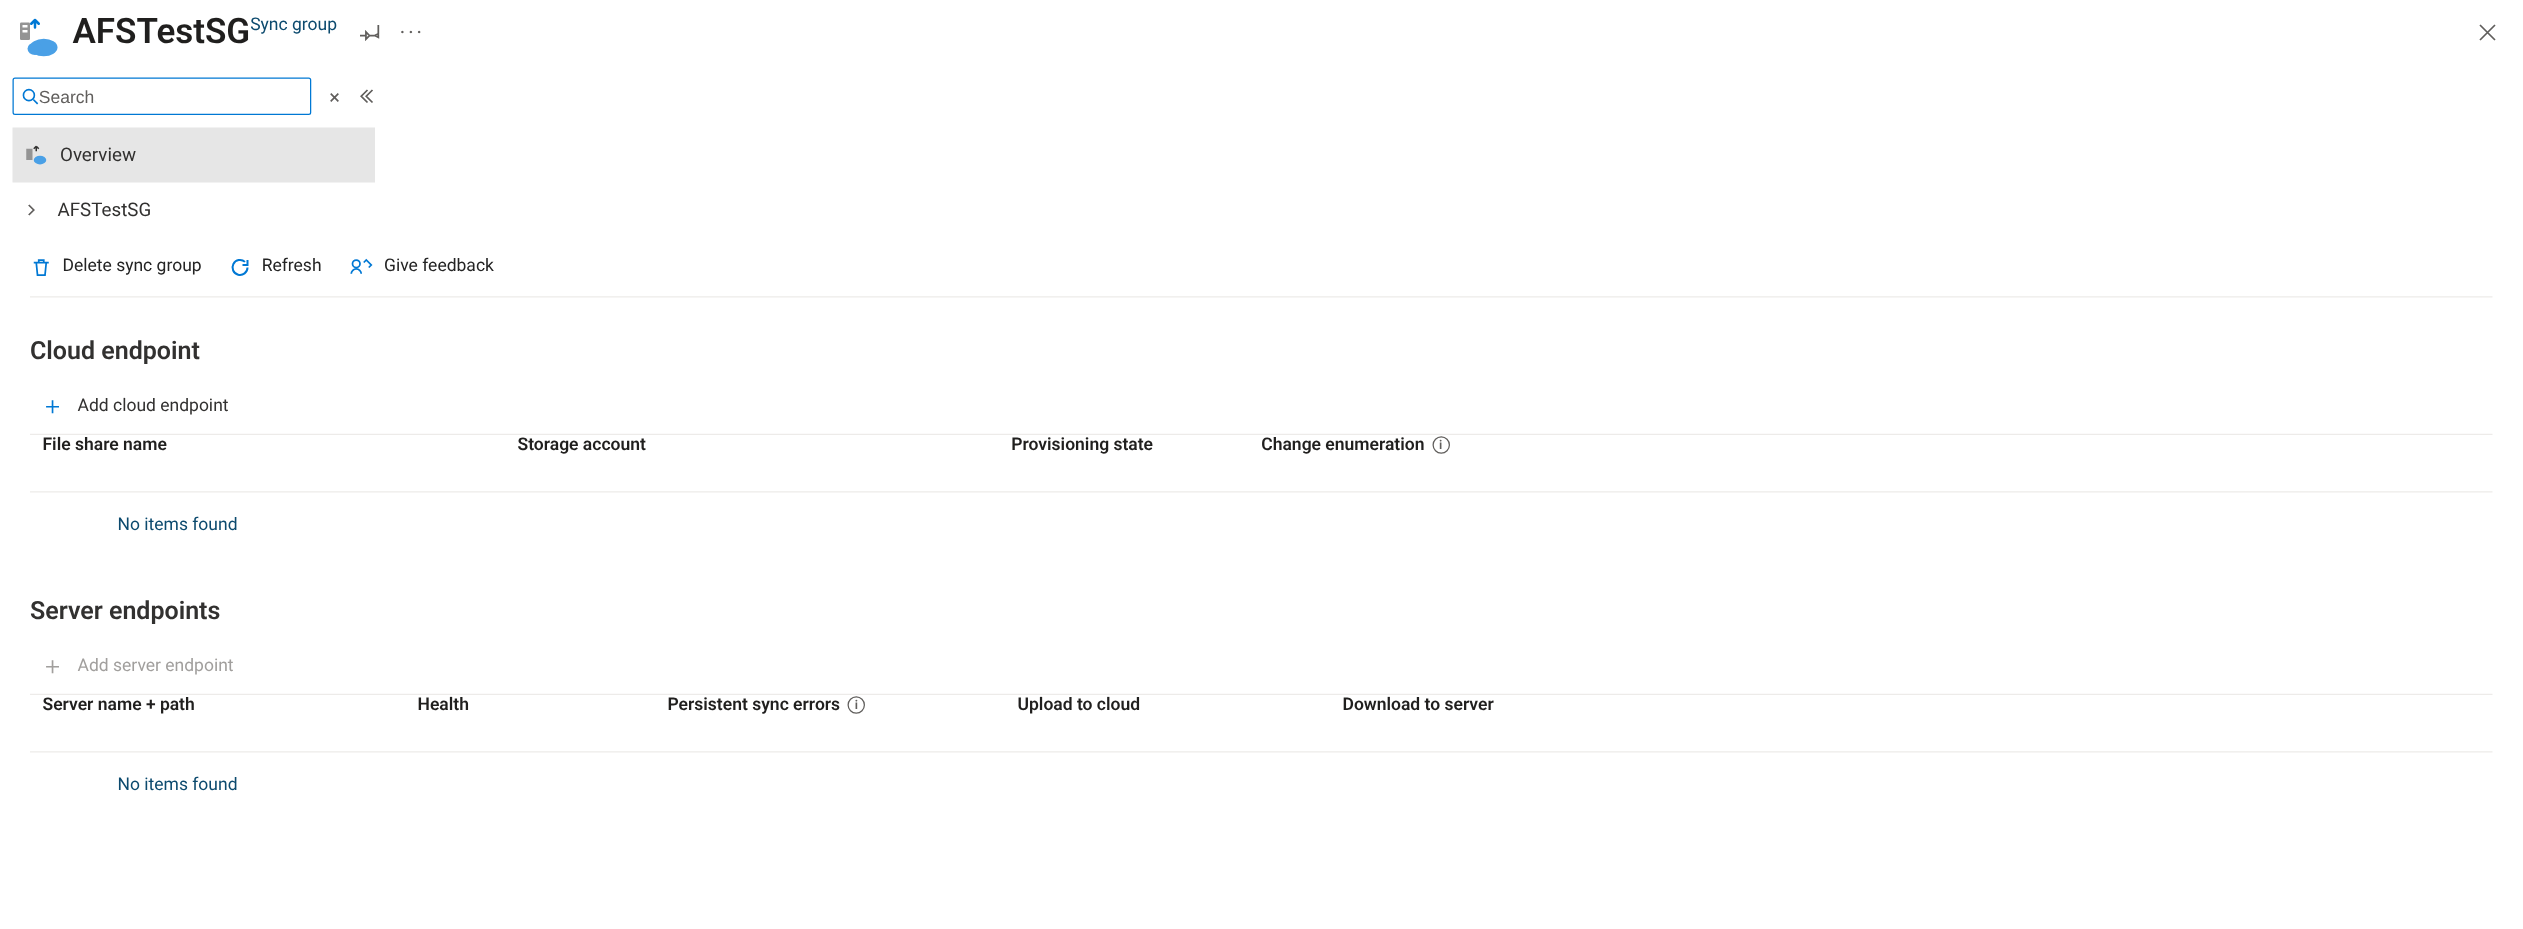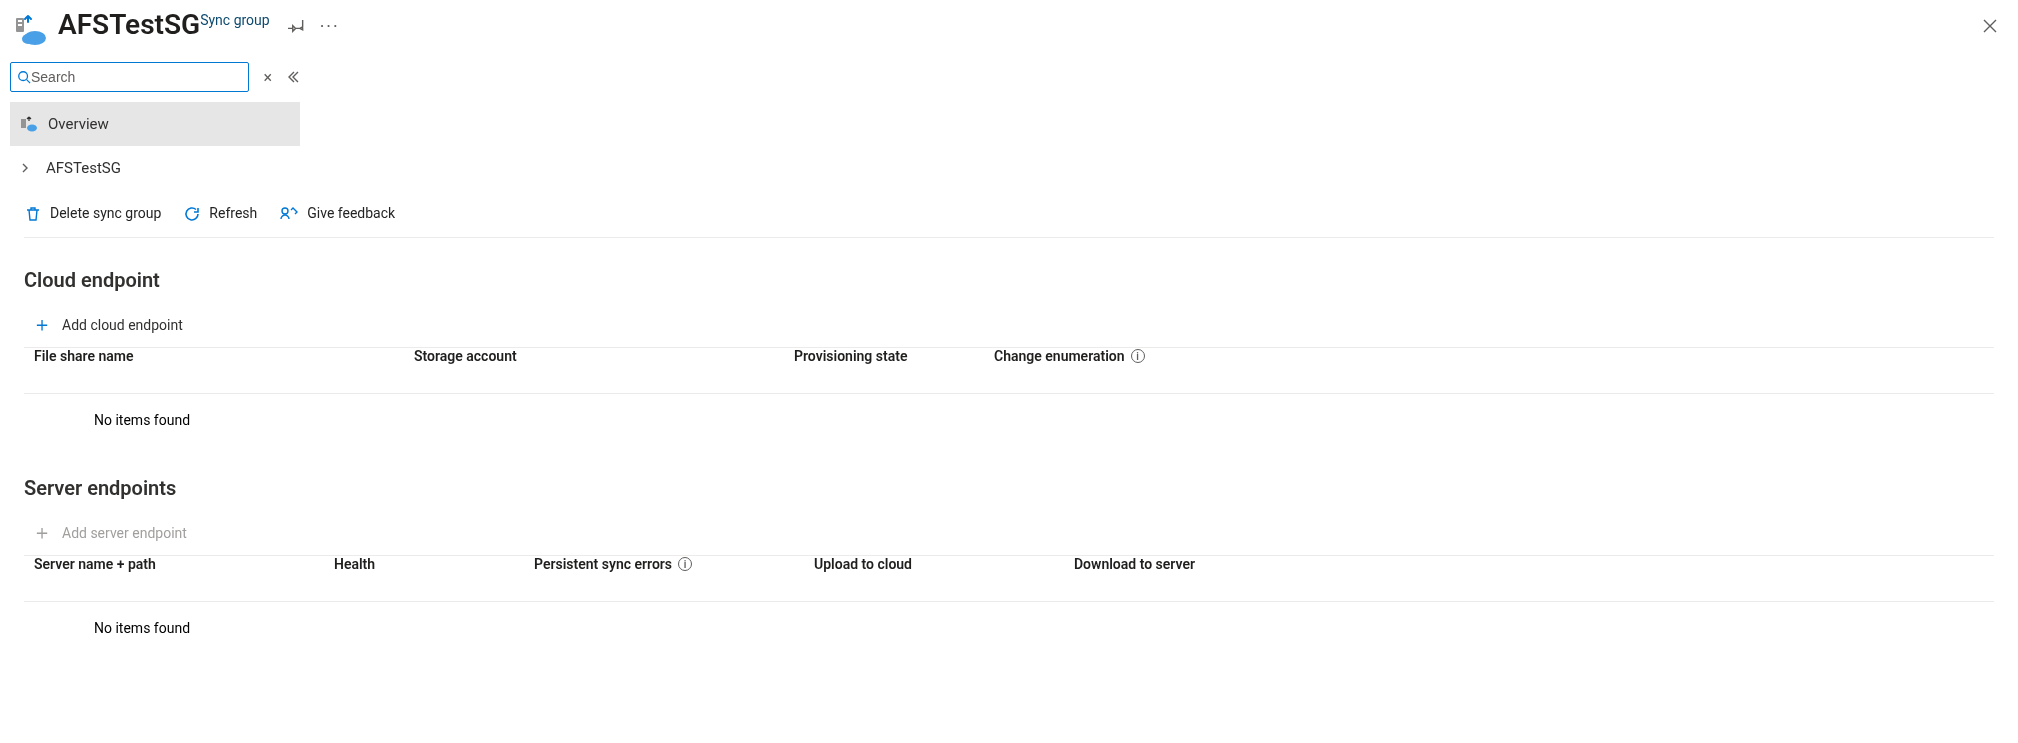"Provisioning state" .ct3 { margin-left: none -> 15px }
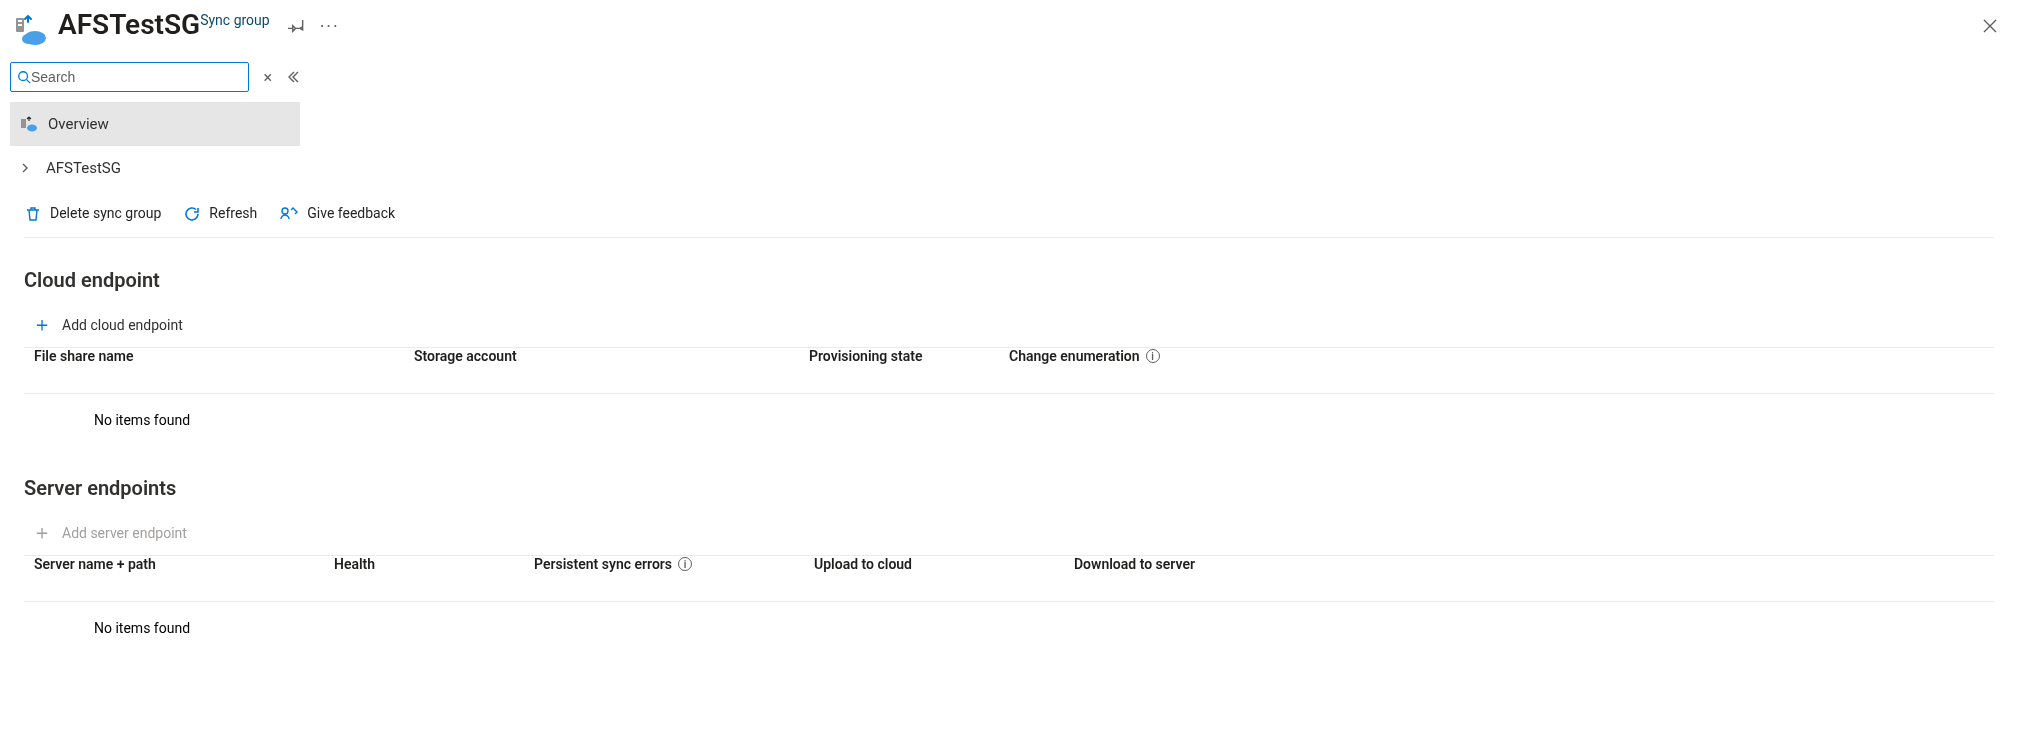"No items found" .empty-row { color: #000000 -> #0c4a6e }
